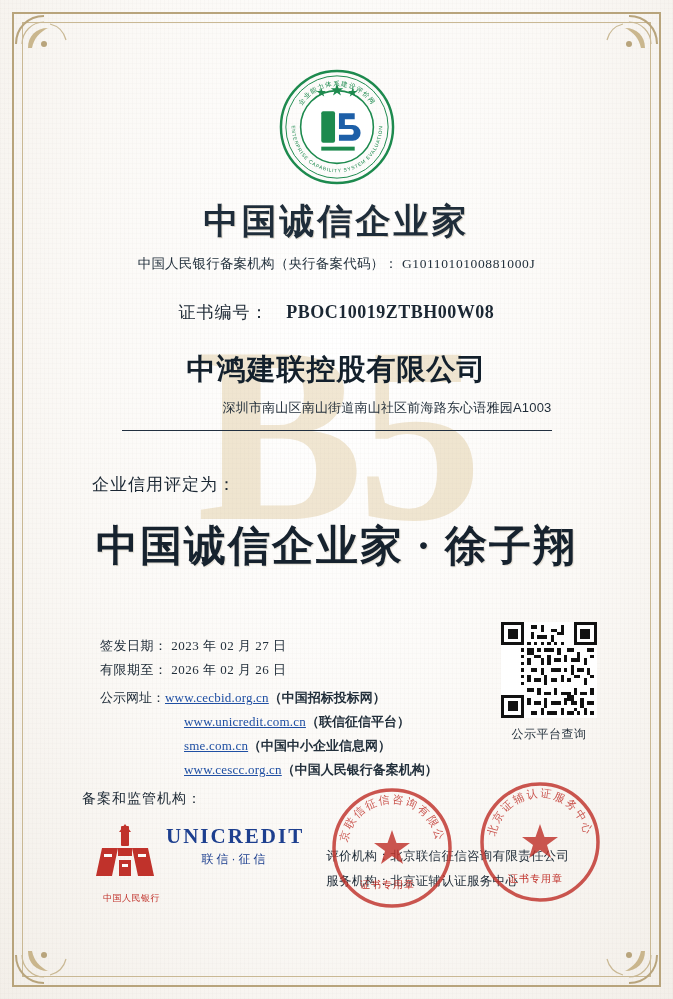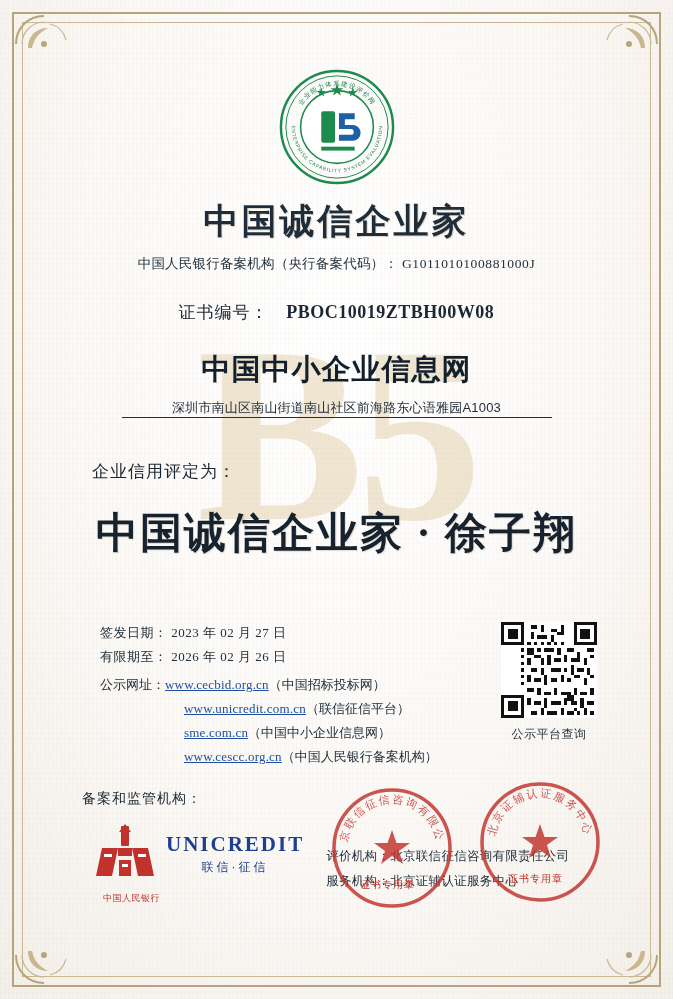"中国中小企业信息网" div.company-name { text: 国中小企业信息网 -> 鸿建联控股有限公司 }
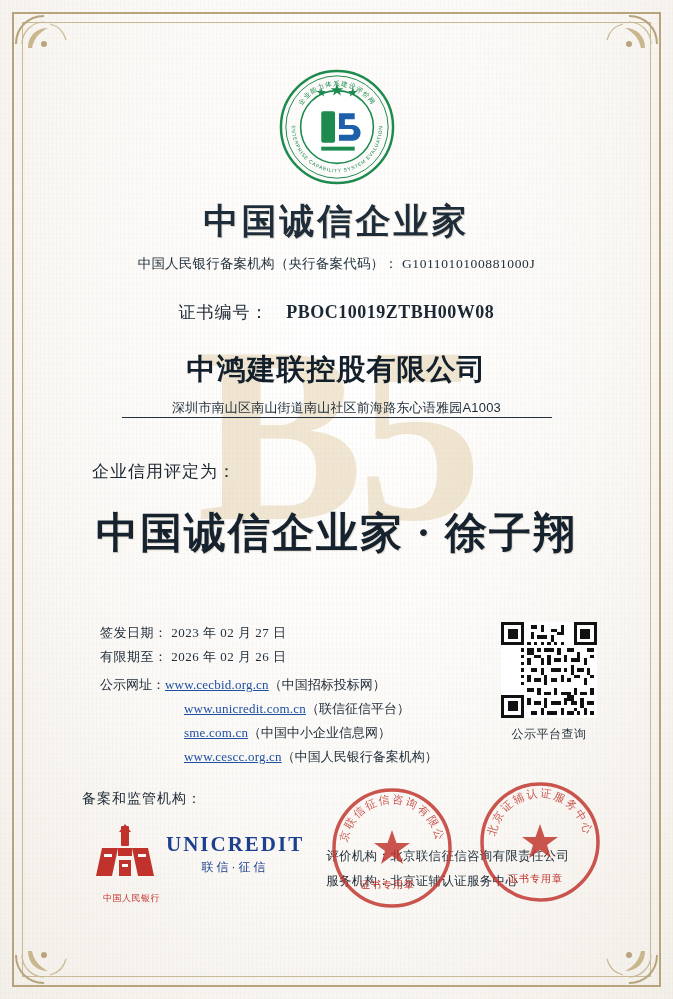"深圳市南山区南山街道南山社区前海路东心语雅园A1003" .company-address { padding-bottom: 0 -> 13px; text-align: center -> right }
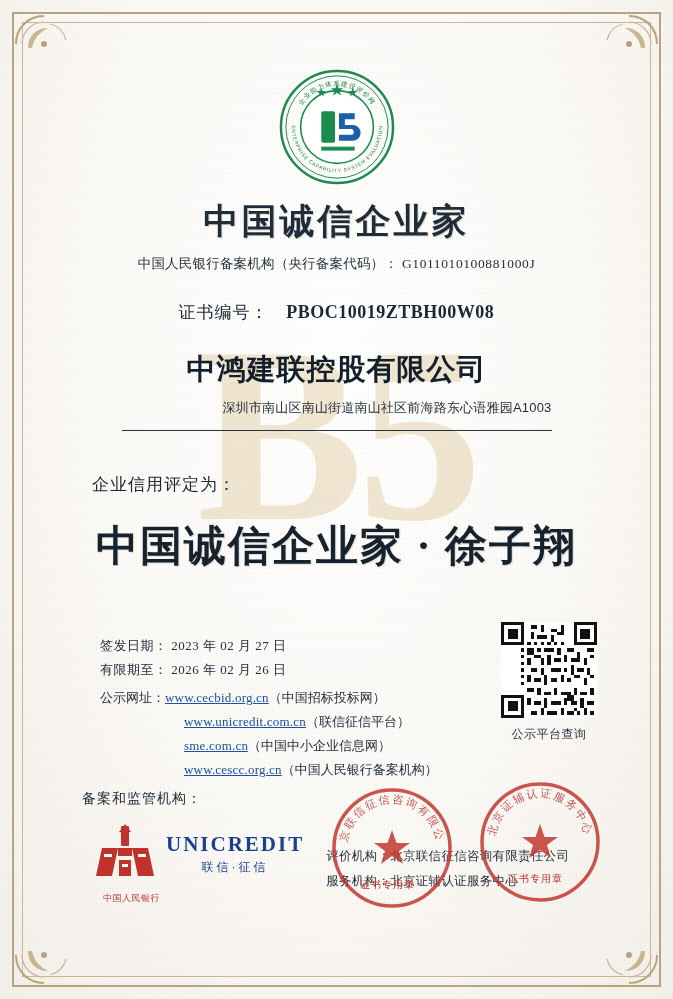"（中国招标投标网）" .link-row .desc { font-weight: none -> bold }
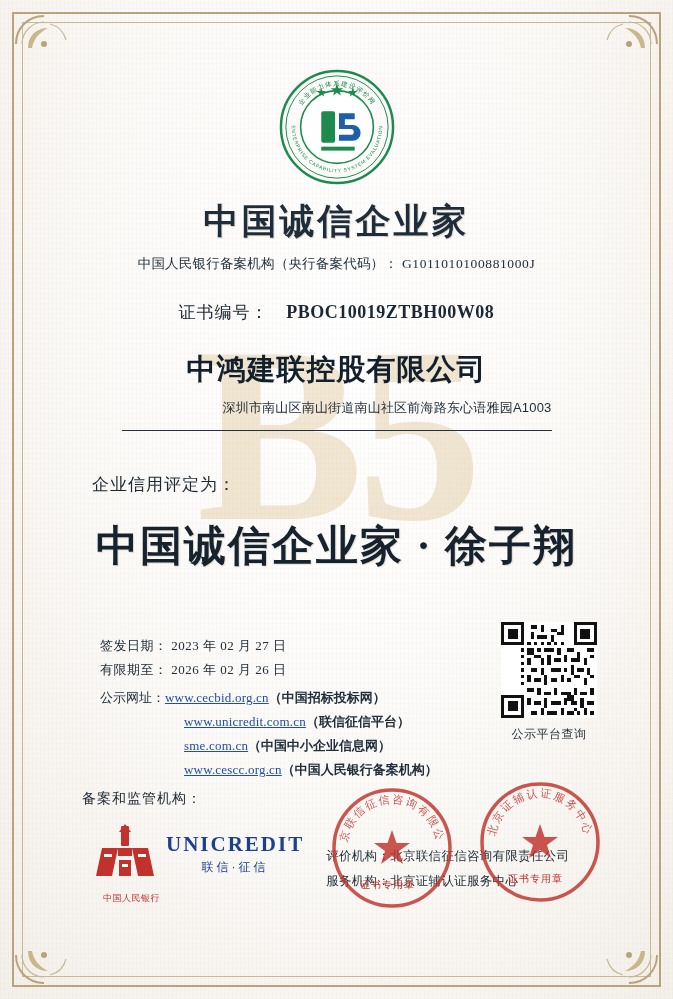"UNICREDIT" .logo-unicredit { margin-top: 10px -> 2px }
